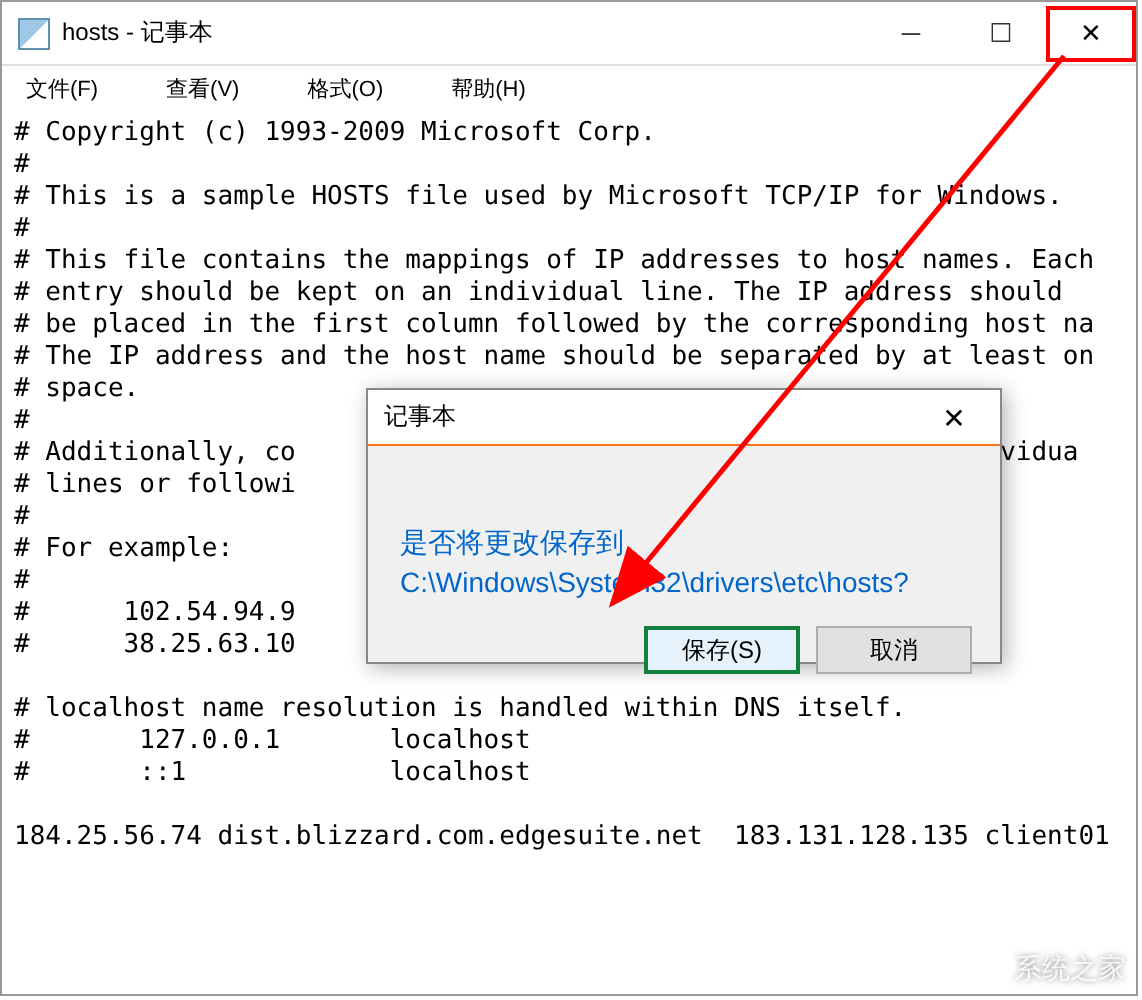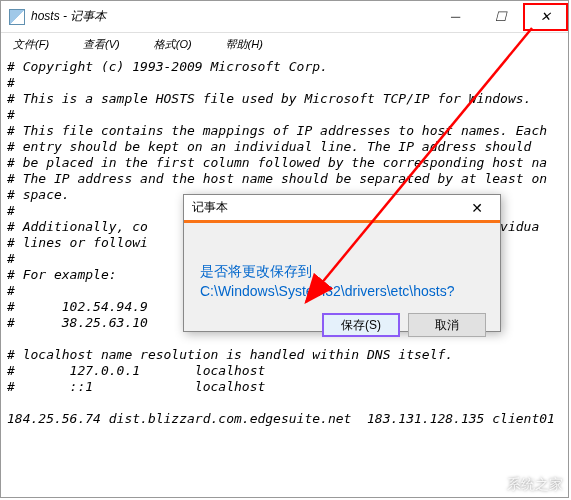"hosts - 记事本" .window { font-style: italic -> none }
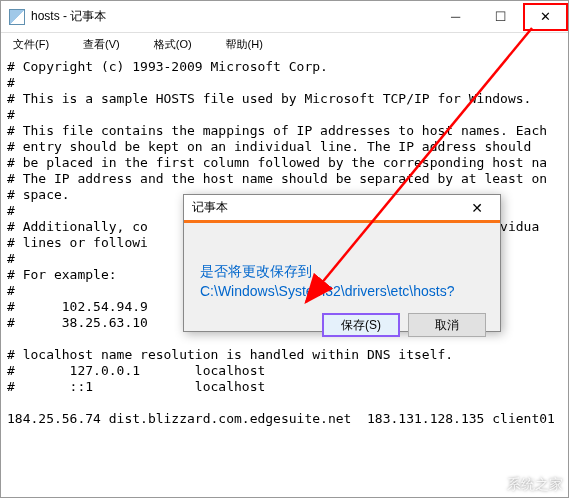"记事本" .dialog-titlebar { border-bottom: 3px solid #f97316 -> 1px solid #f97316 }
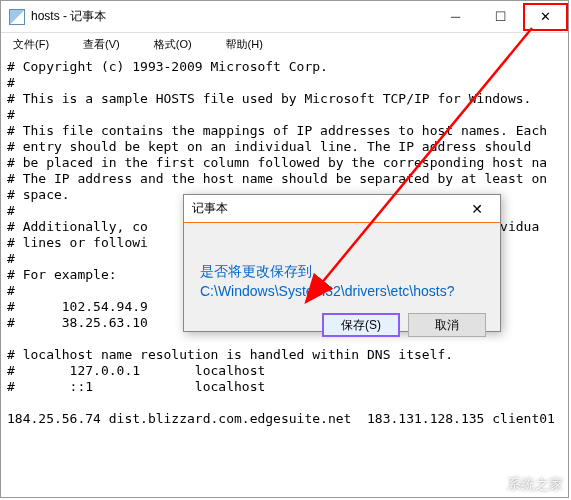"保存(S)" .dialog-btn.focused { border: 2px solid #8b5cf6 -> 2px solid #15803d }
